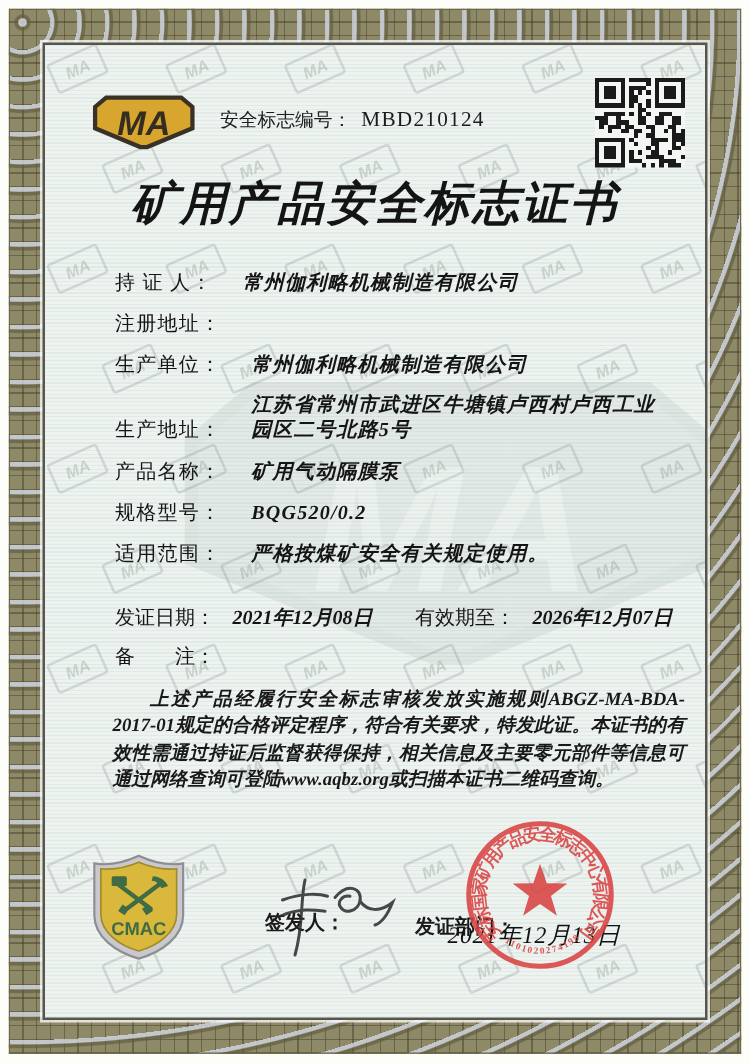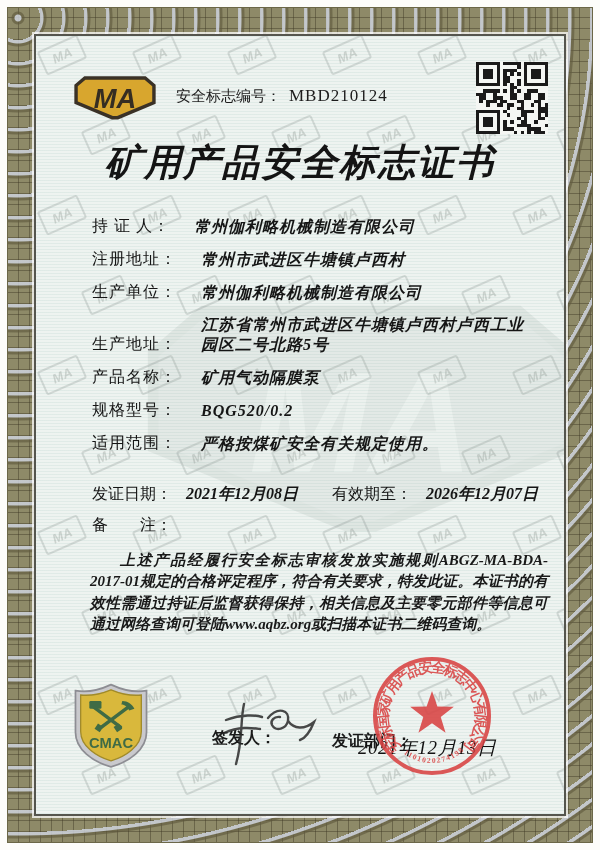"常州市武进区牛塘镇卢西村" span.val { html: <span>常州市武进区牛塘镇卢西村</span> -> none }
